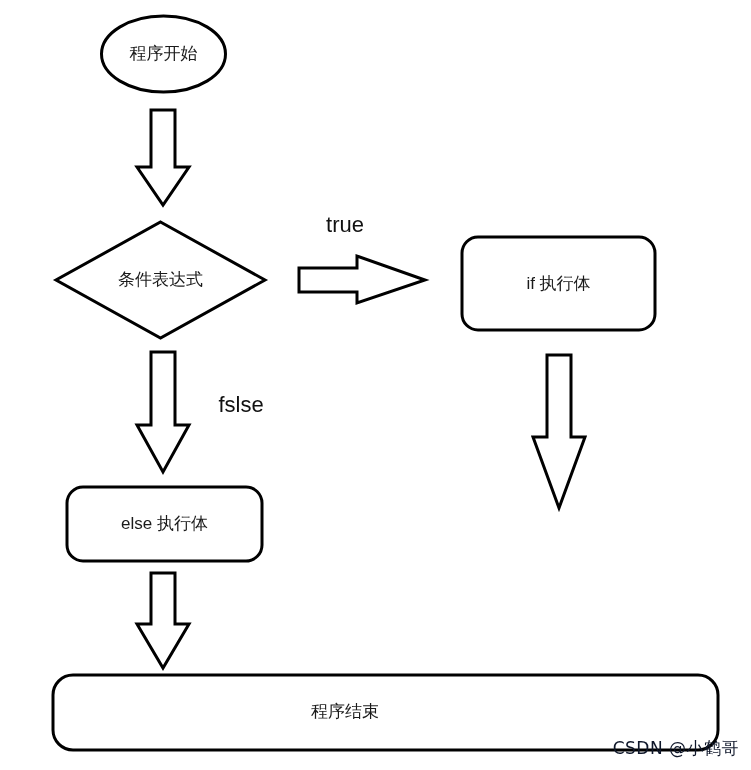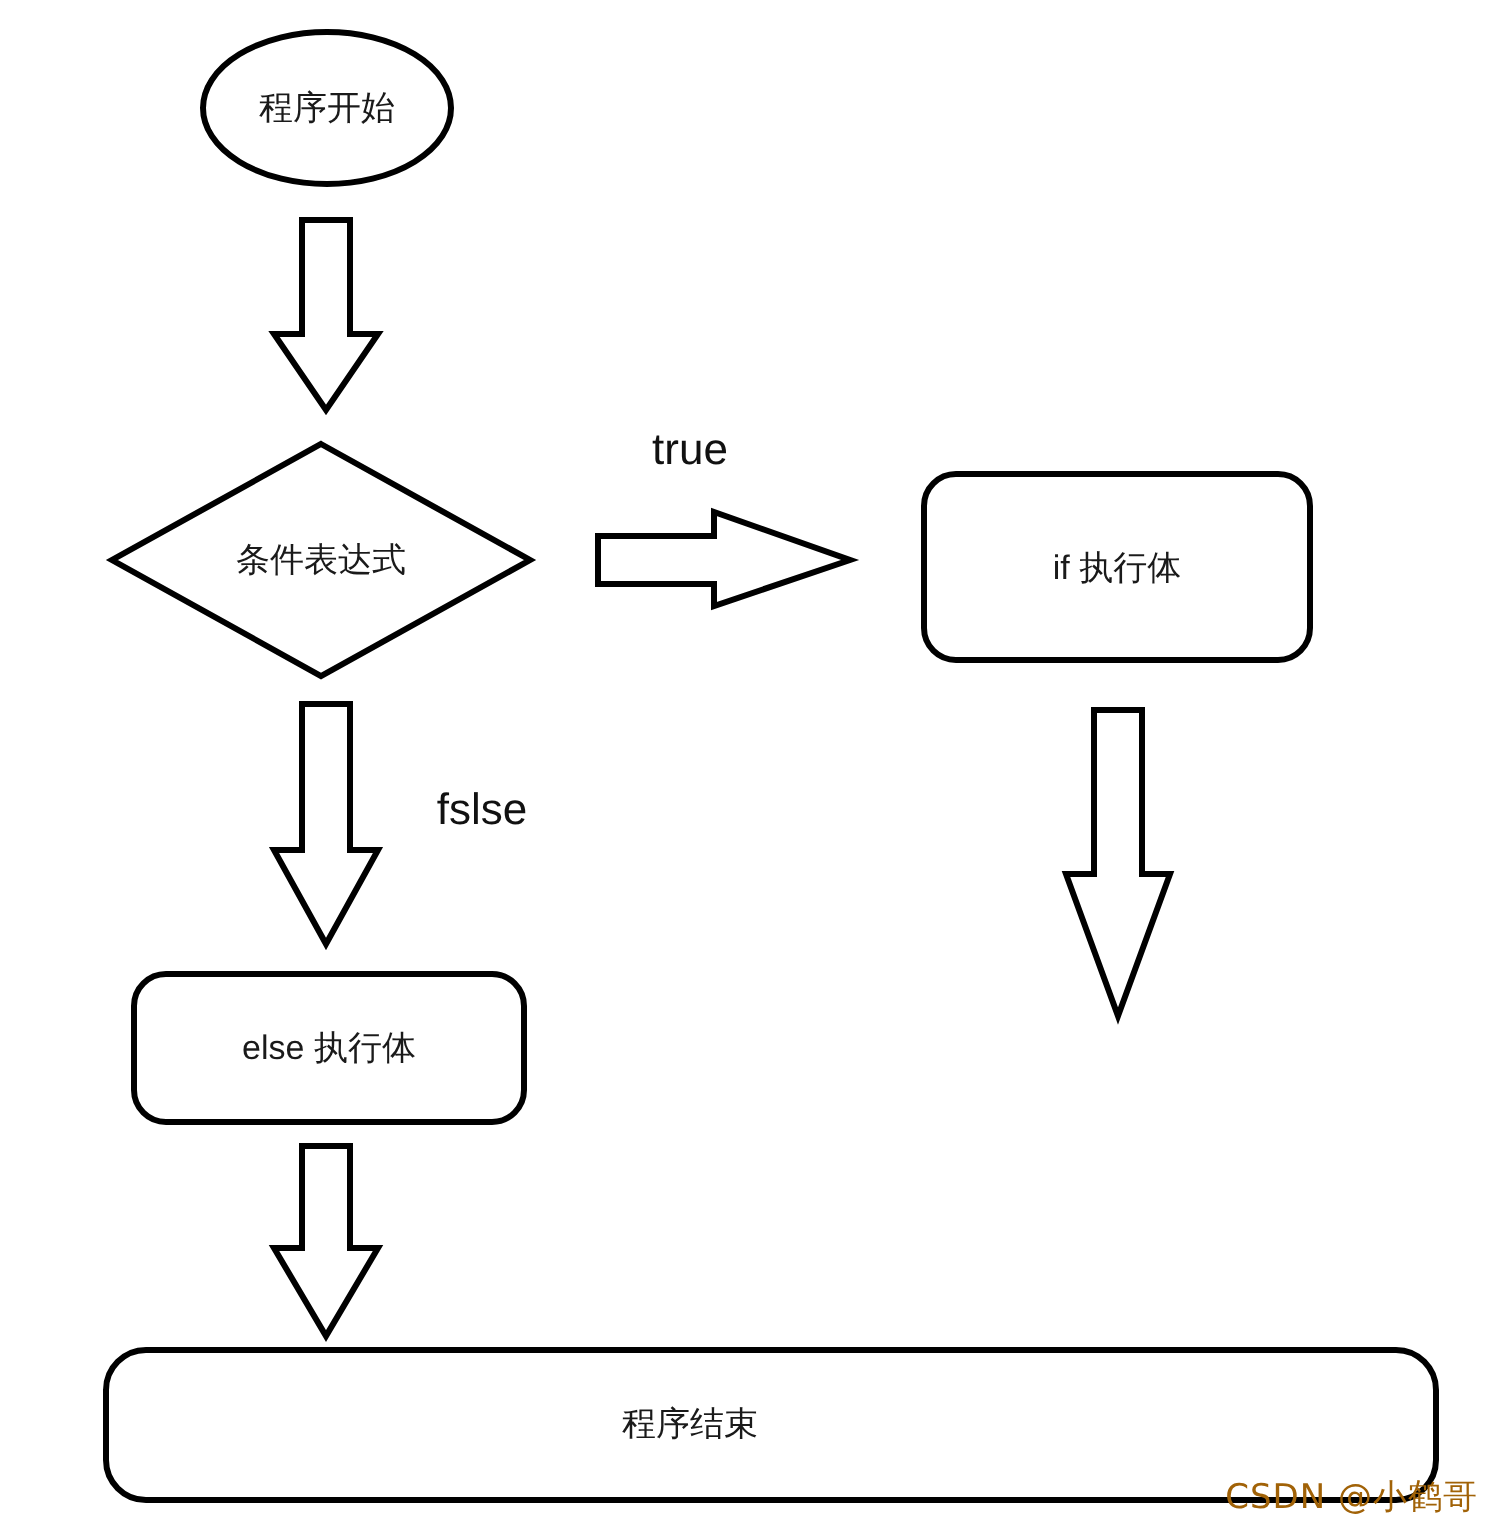"CSDN @小鹤哥" .watermark { color: #a16207 -> #0f172a }
